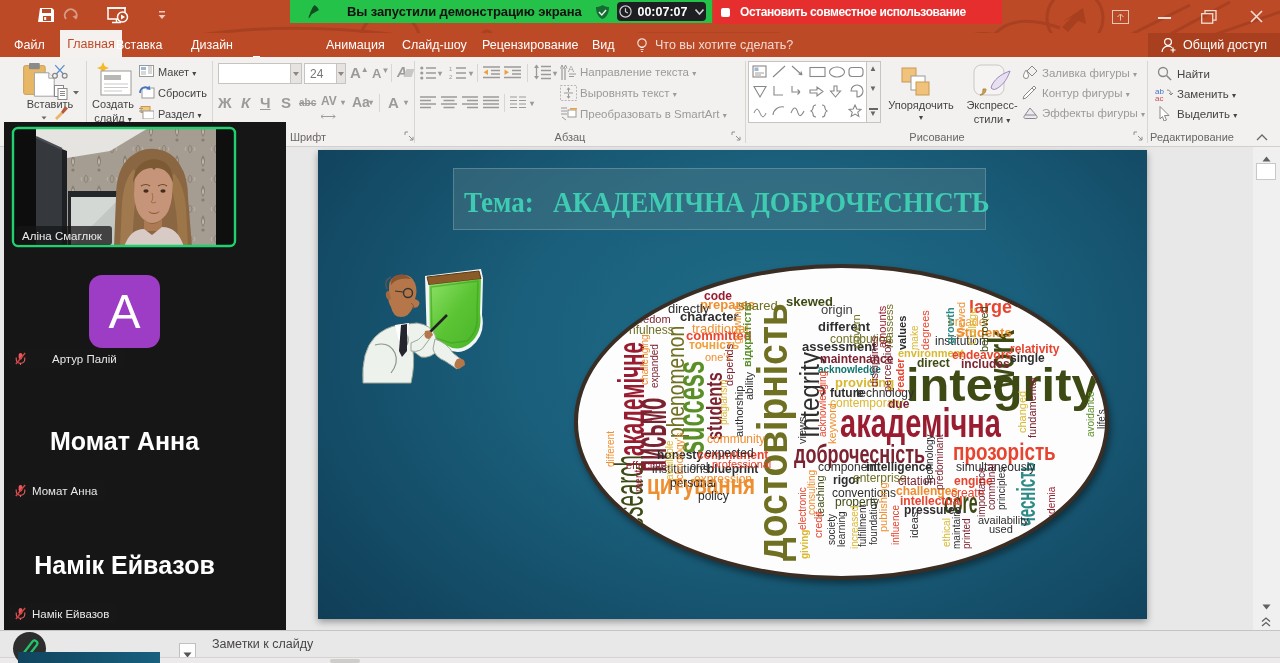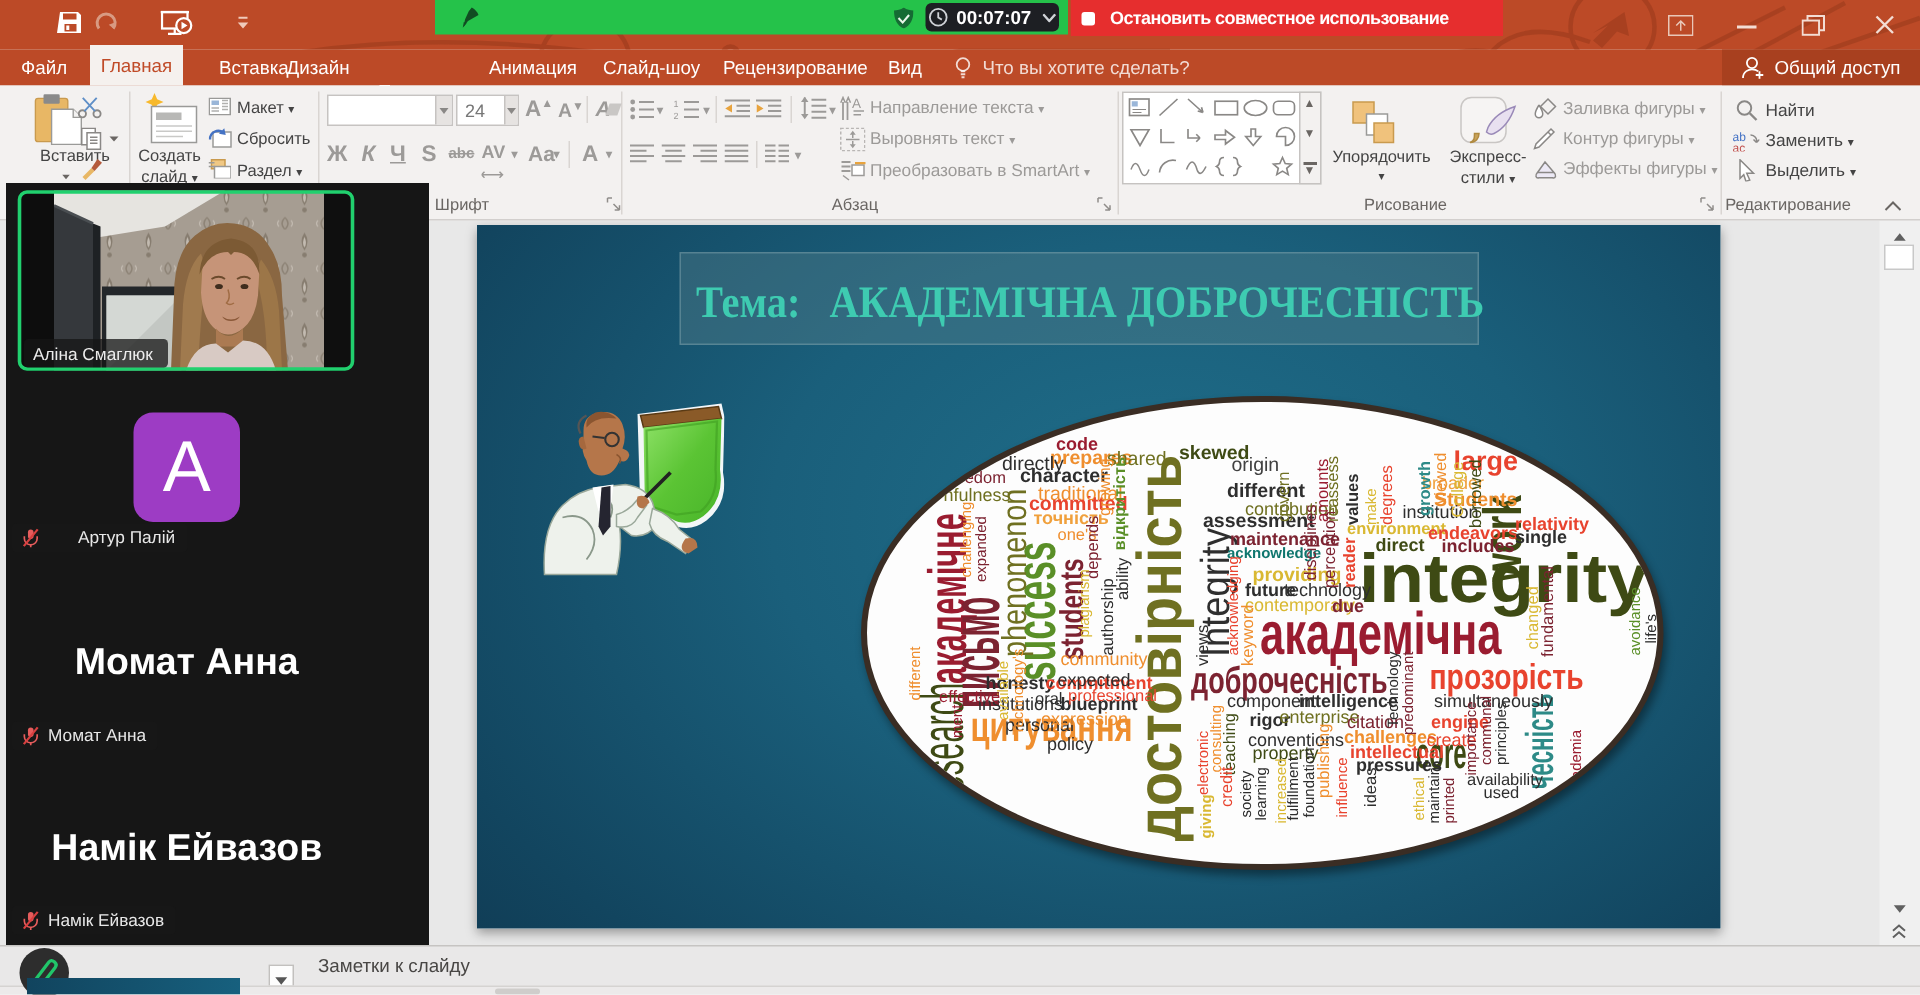"Вы запустили демонстрацию экрана" span.txt { html: none -> <span>Вы запустили демонстрацию экрана</span> }
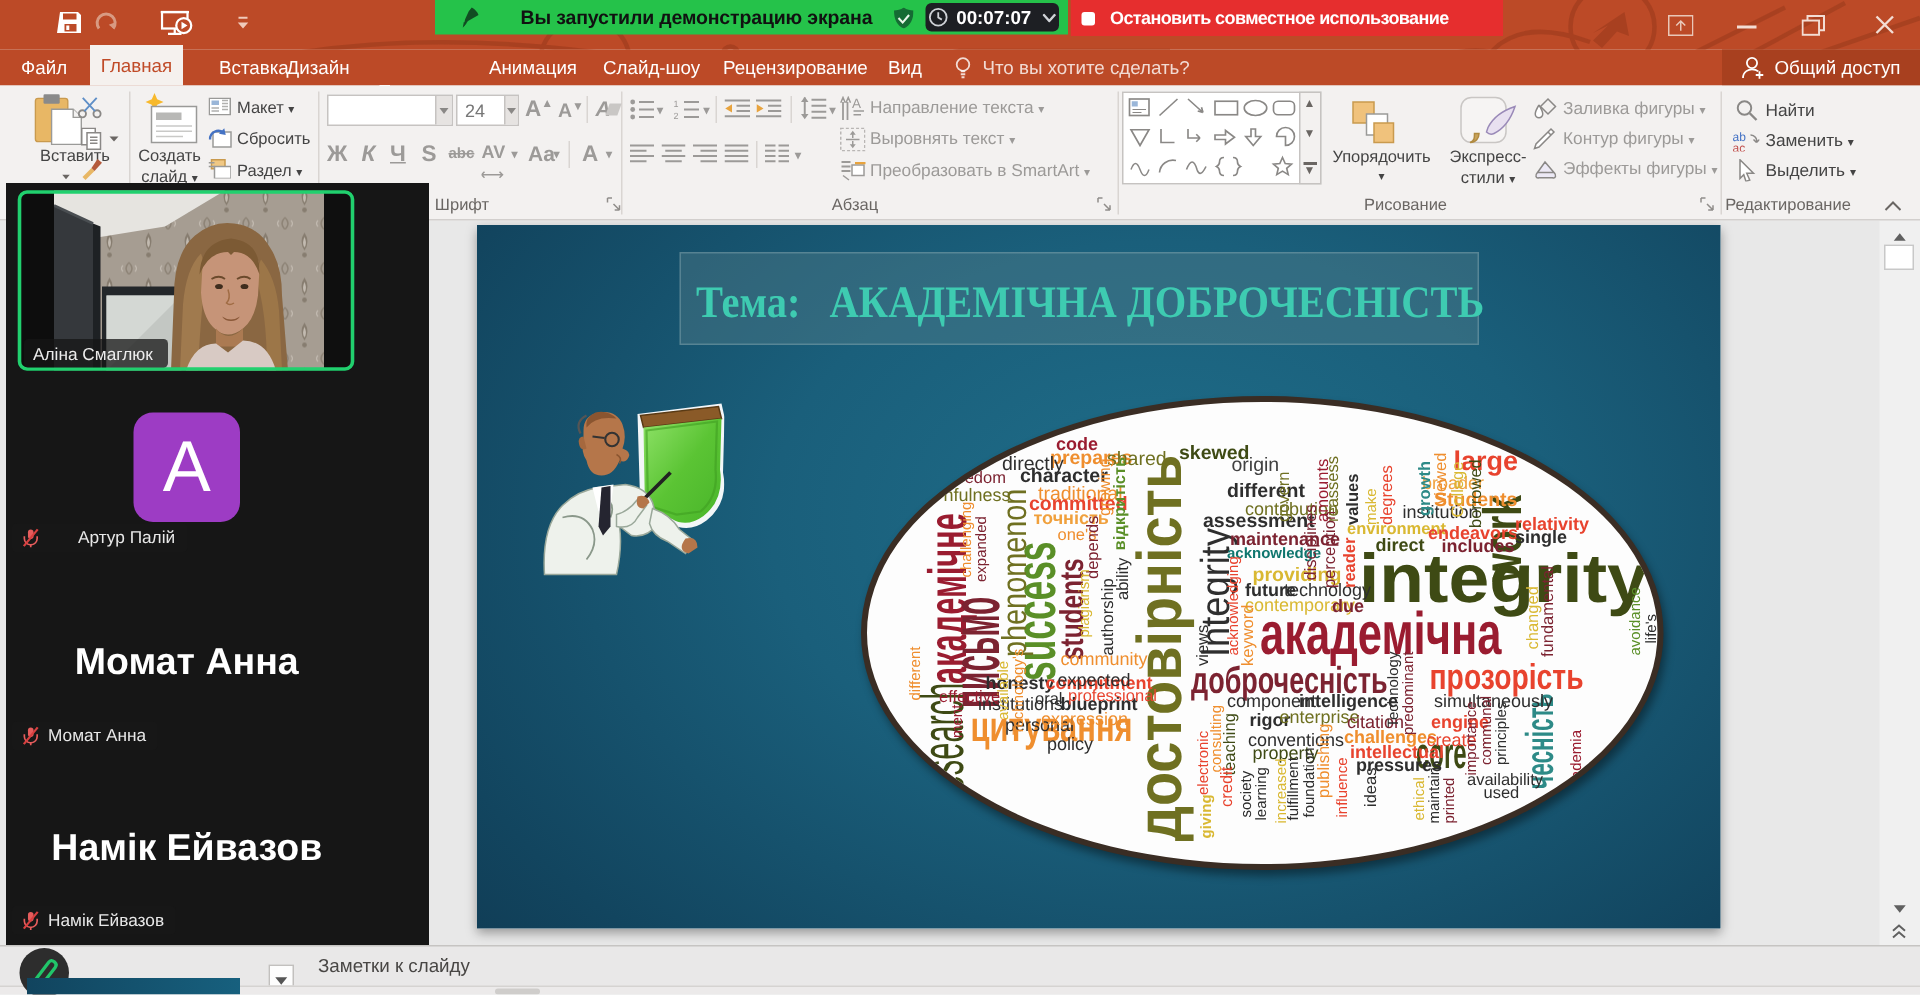"Вставка" span.tab { left: 146px -> 116px }
